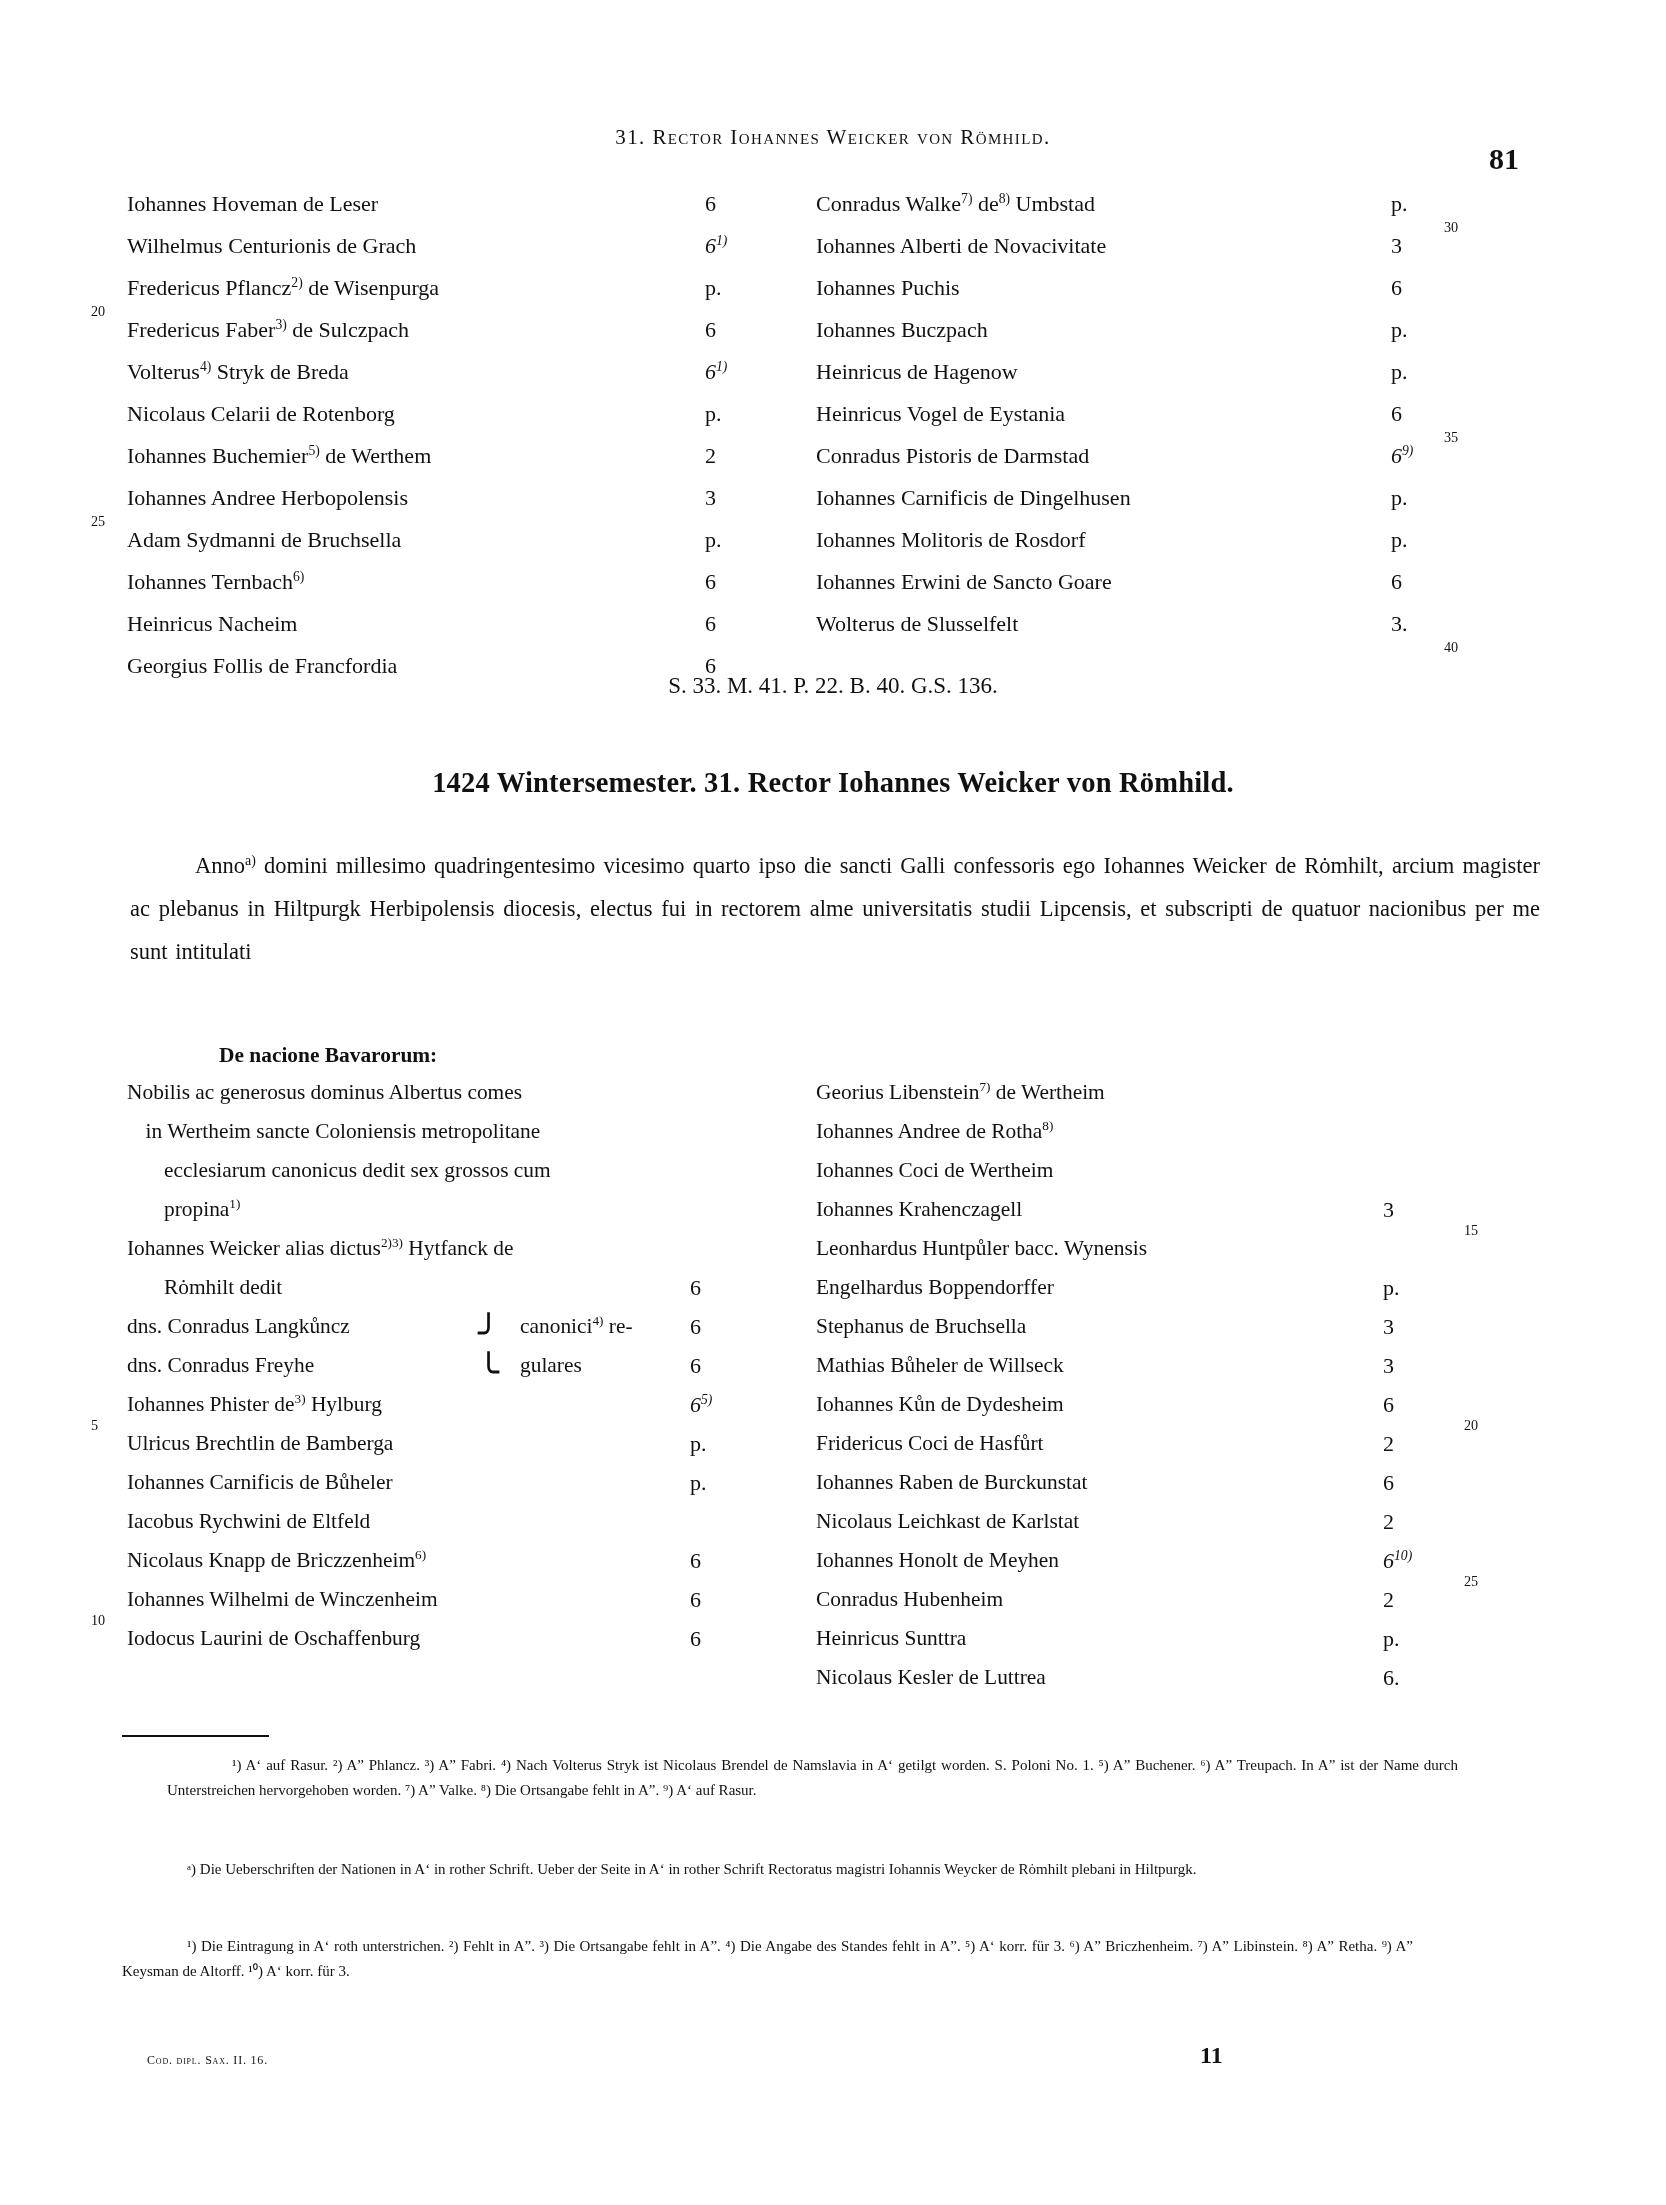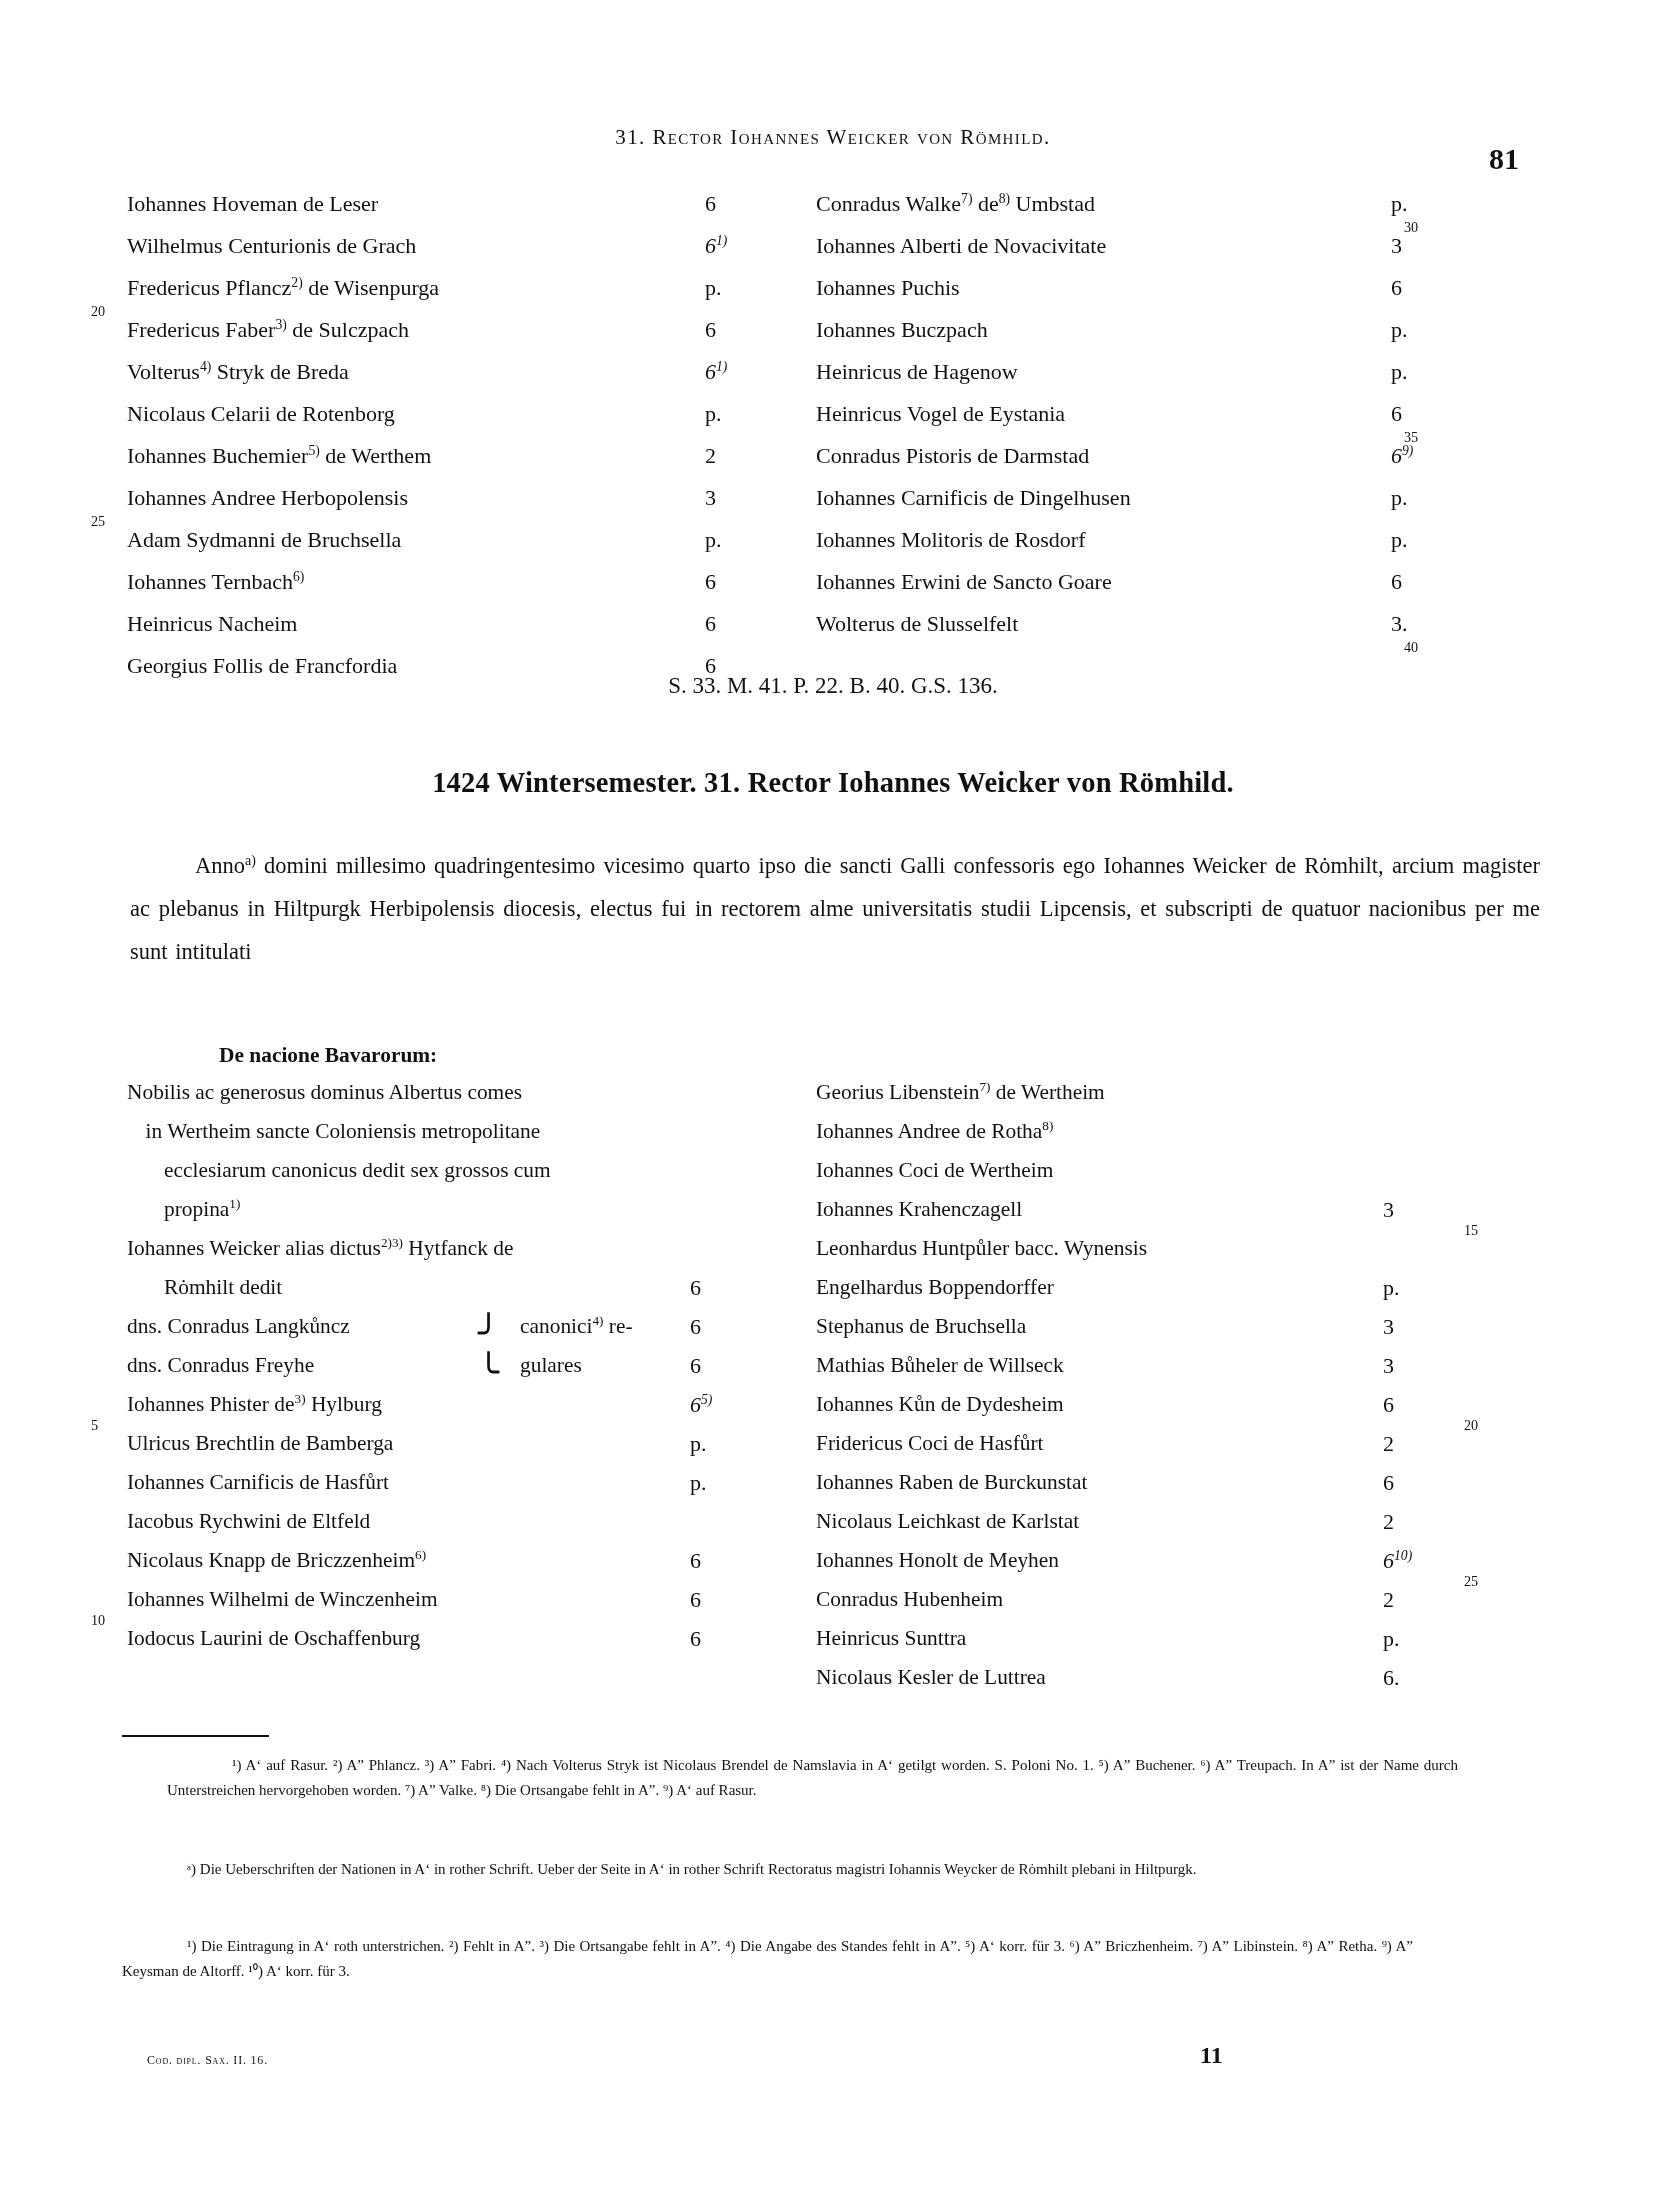"30" #sec1 .marg { left: 588px -> 628px }
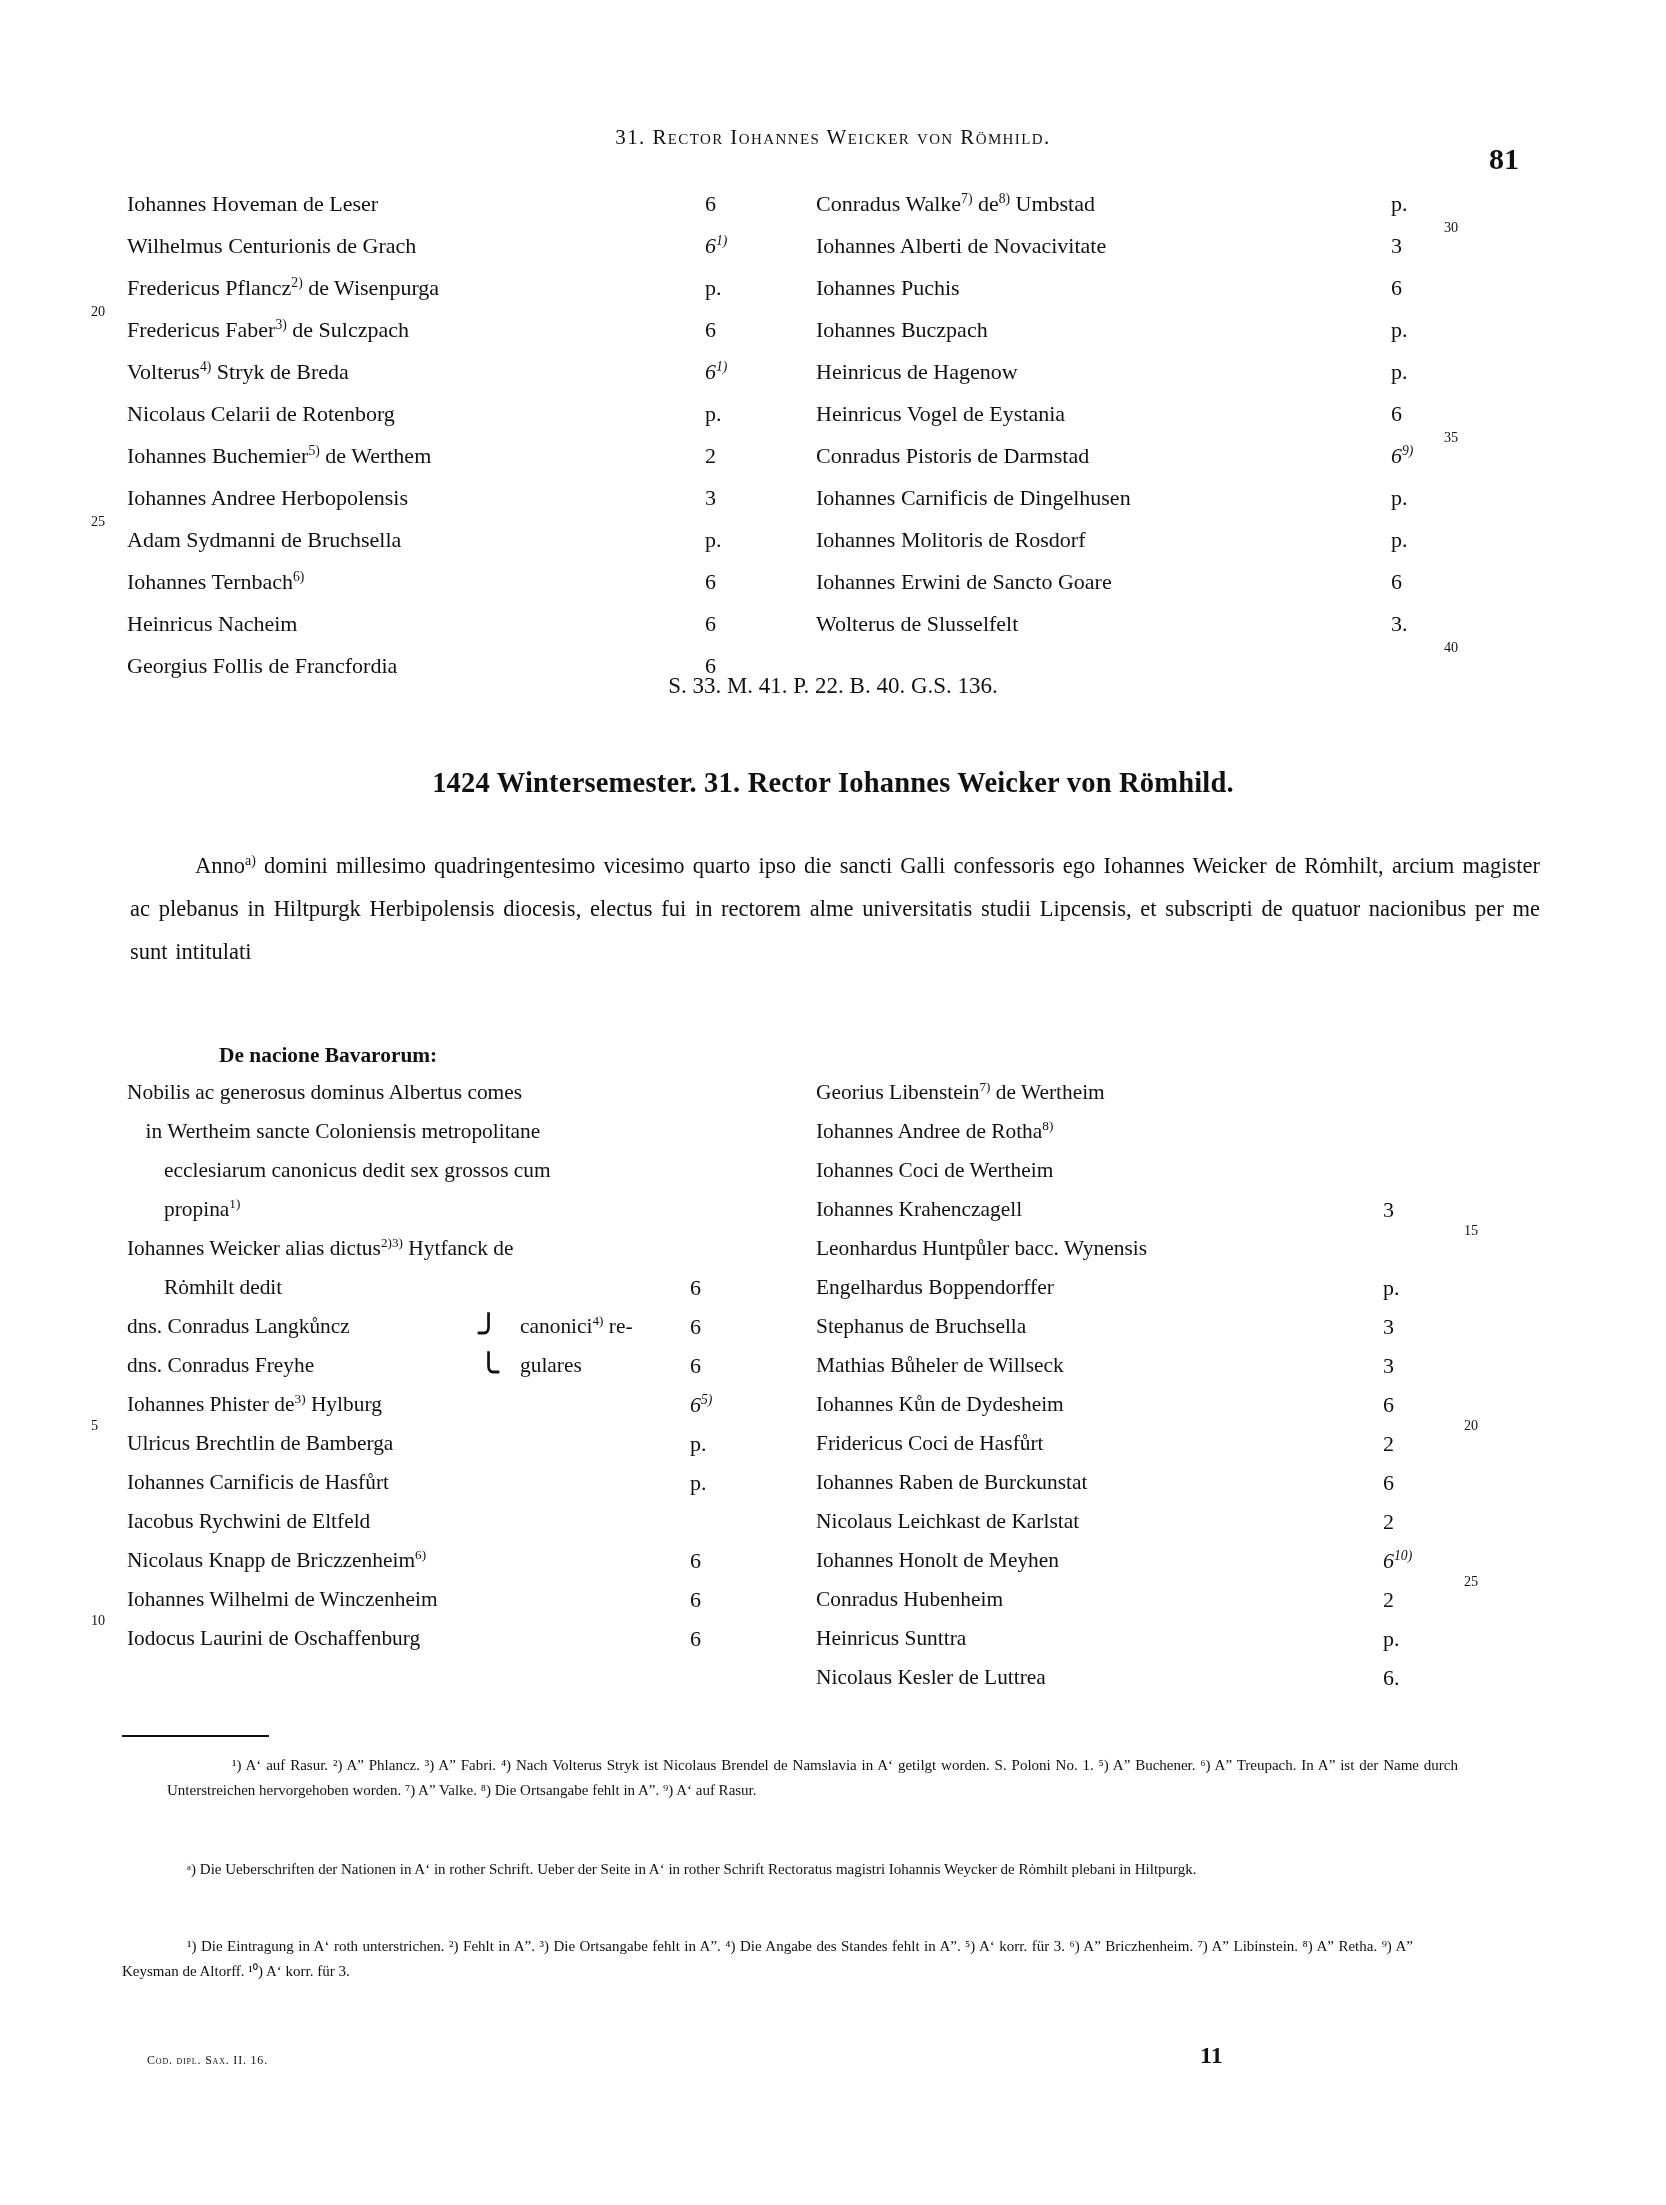"Iohannes Carnificis de Hasfůrt" span.nm { text: Hasfůrt -> Bůheler }
